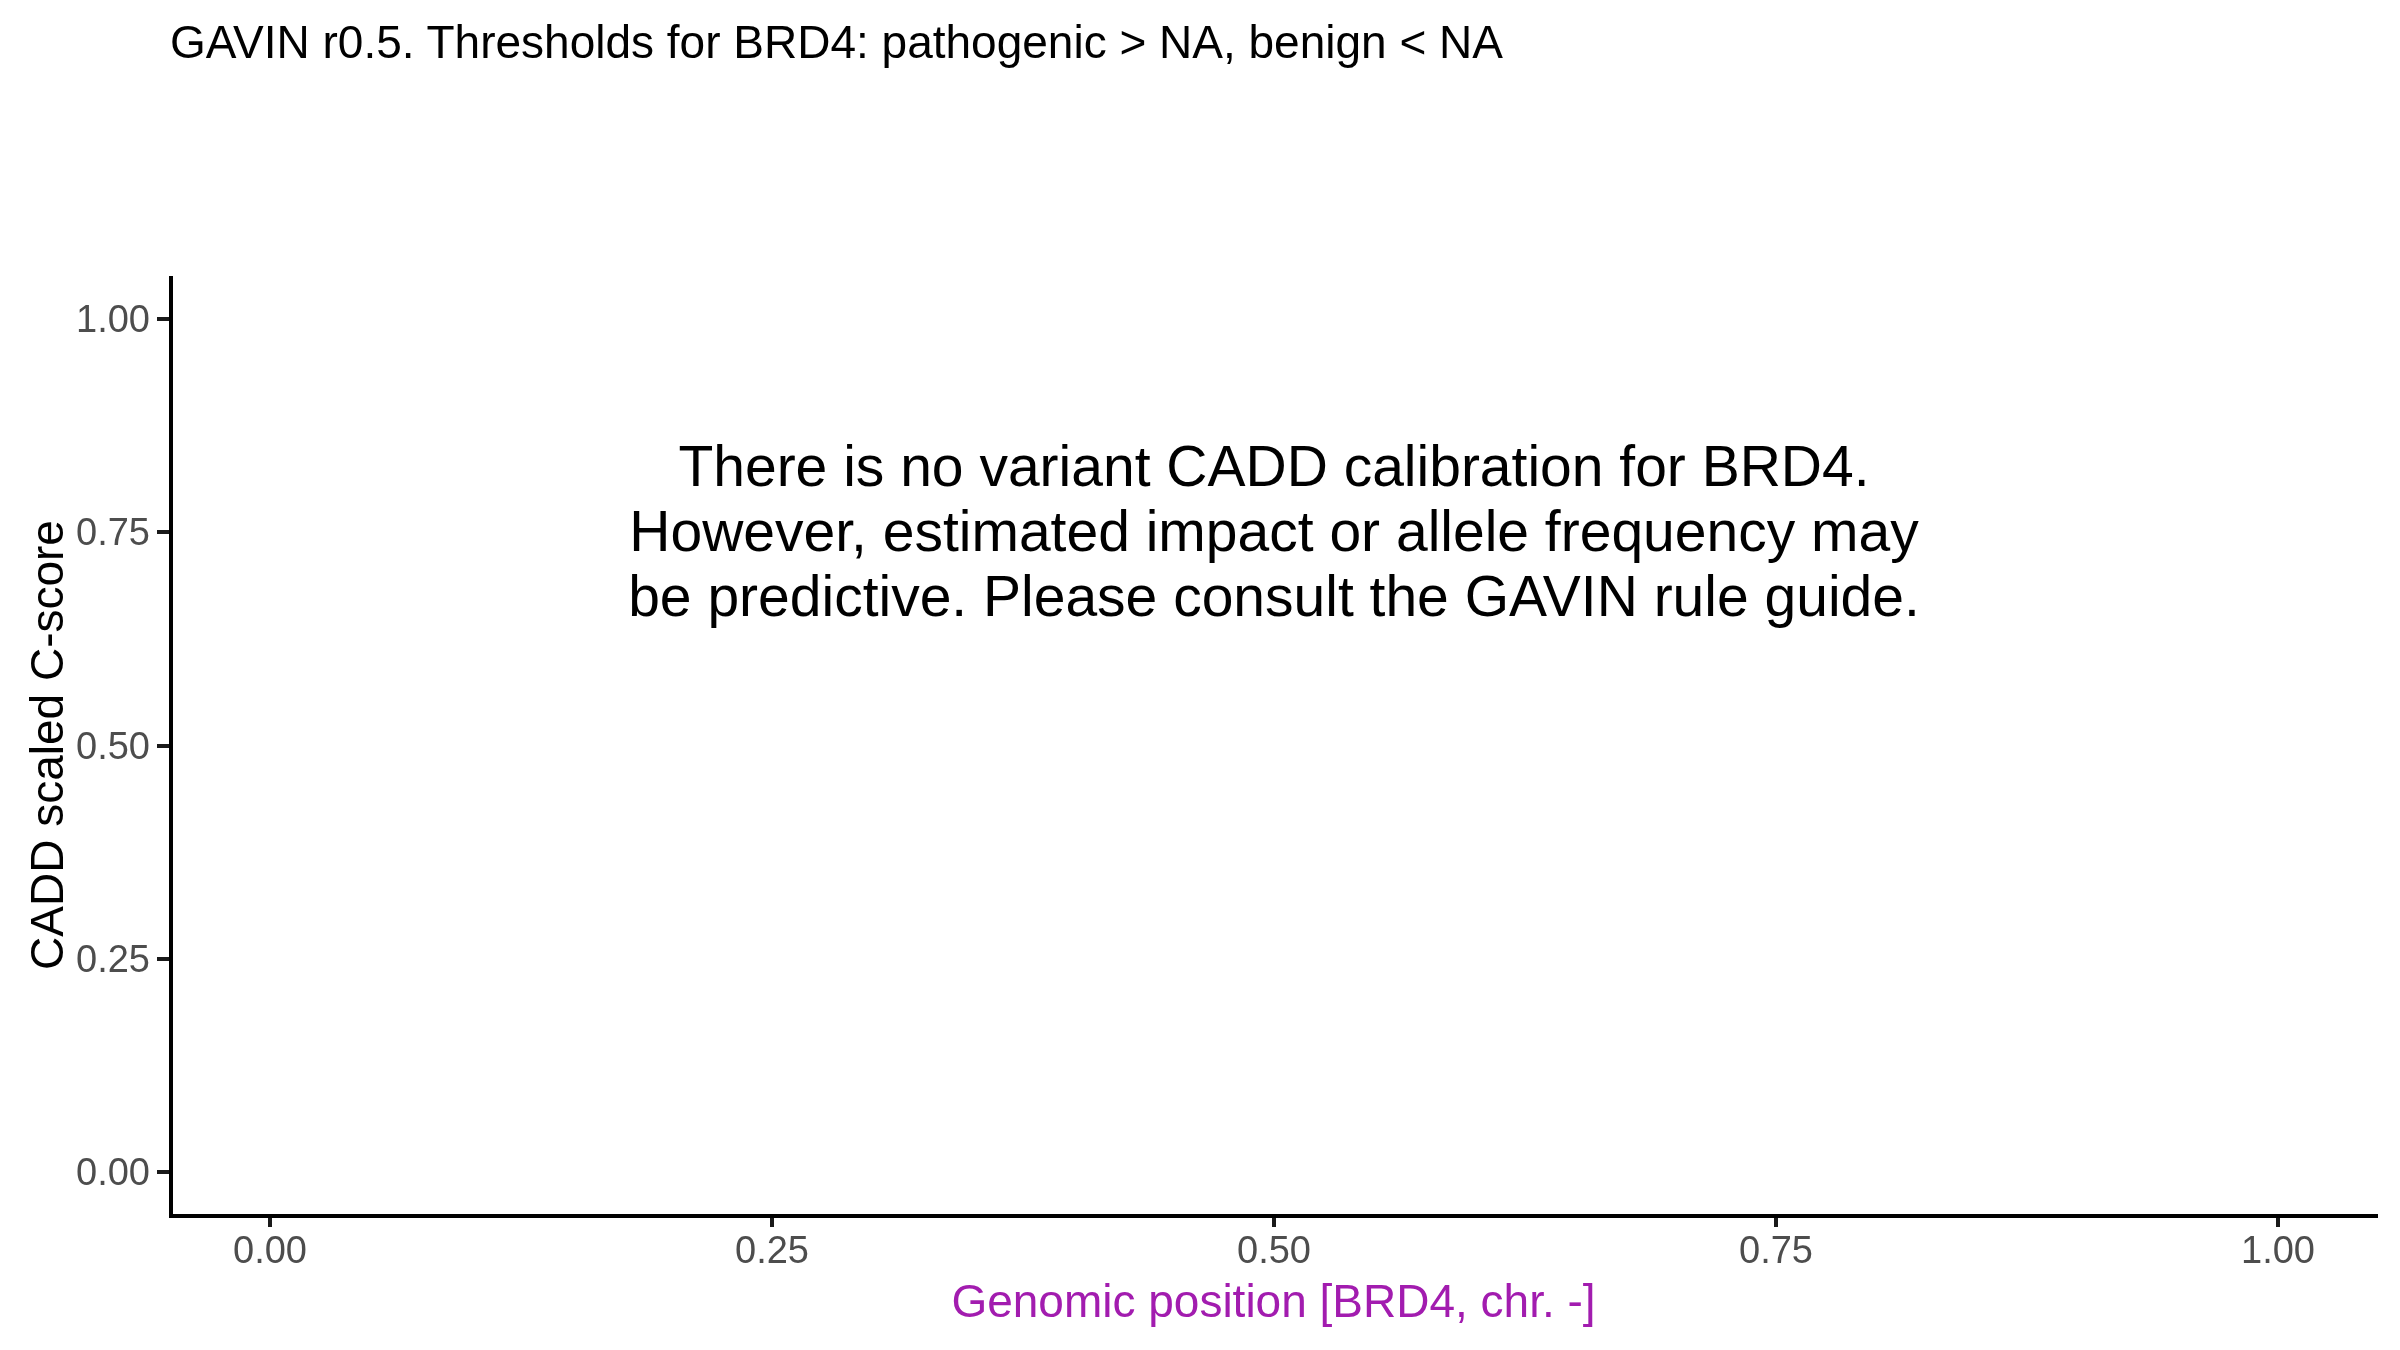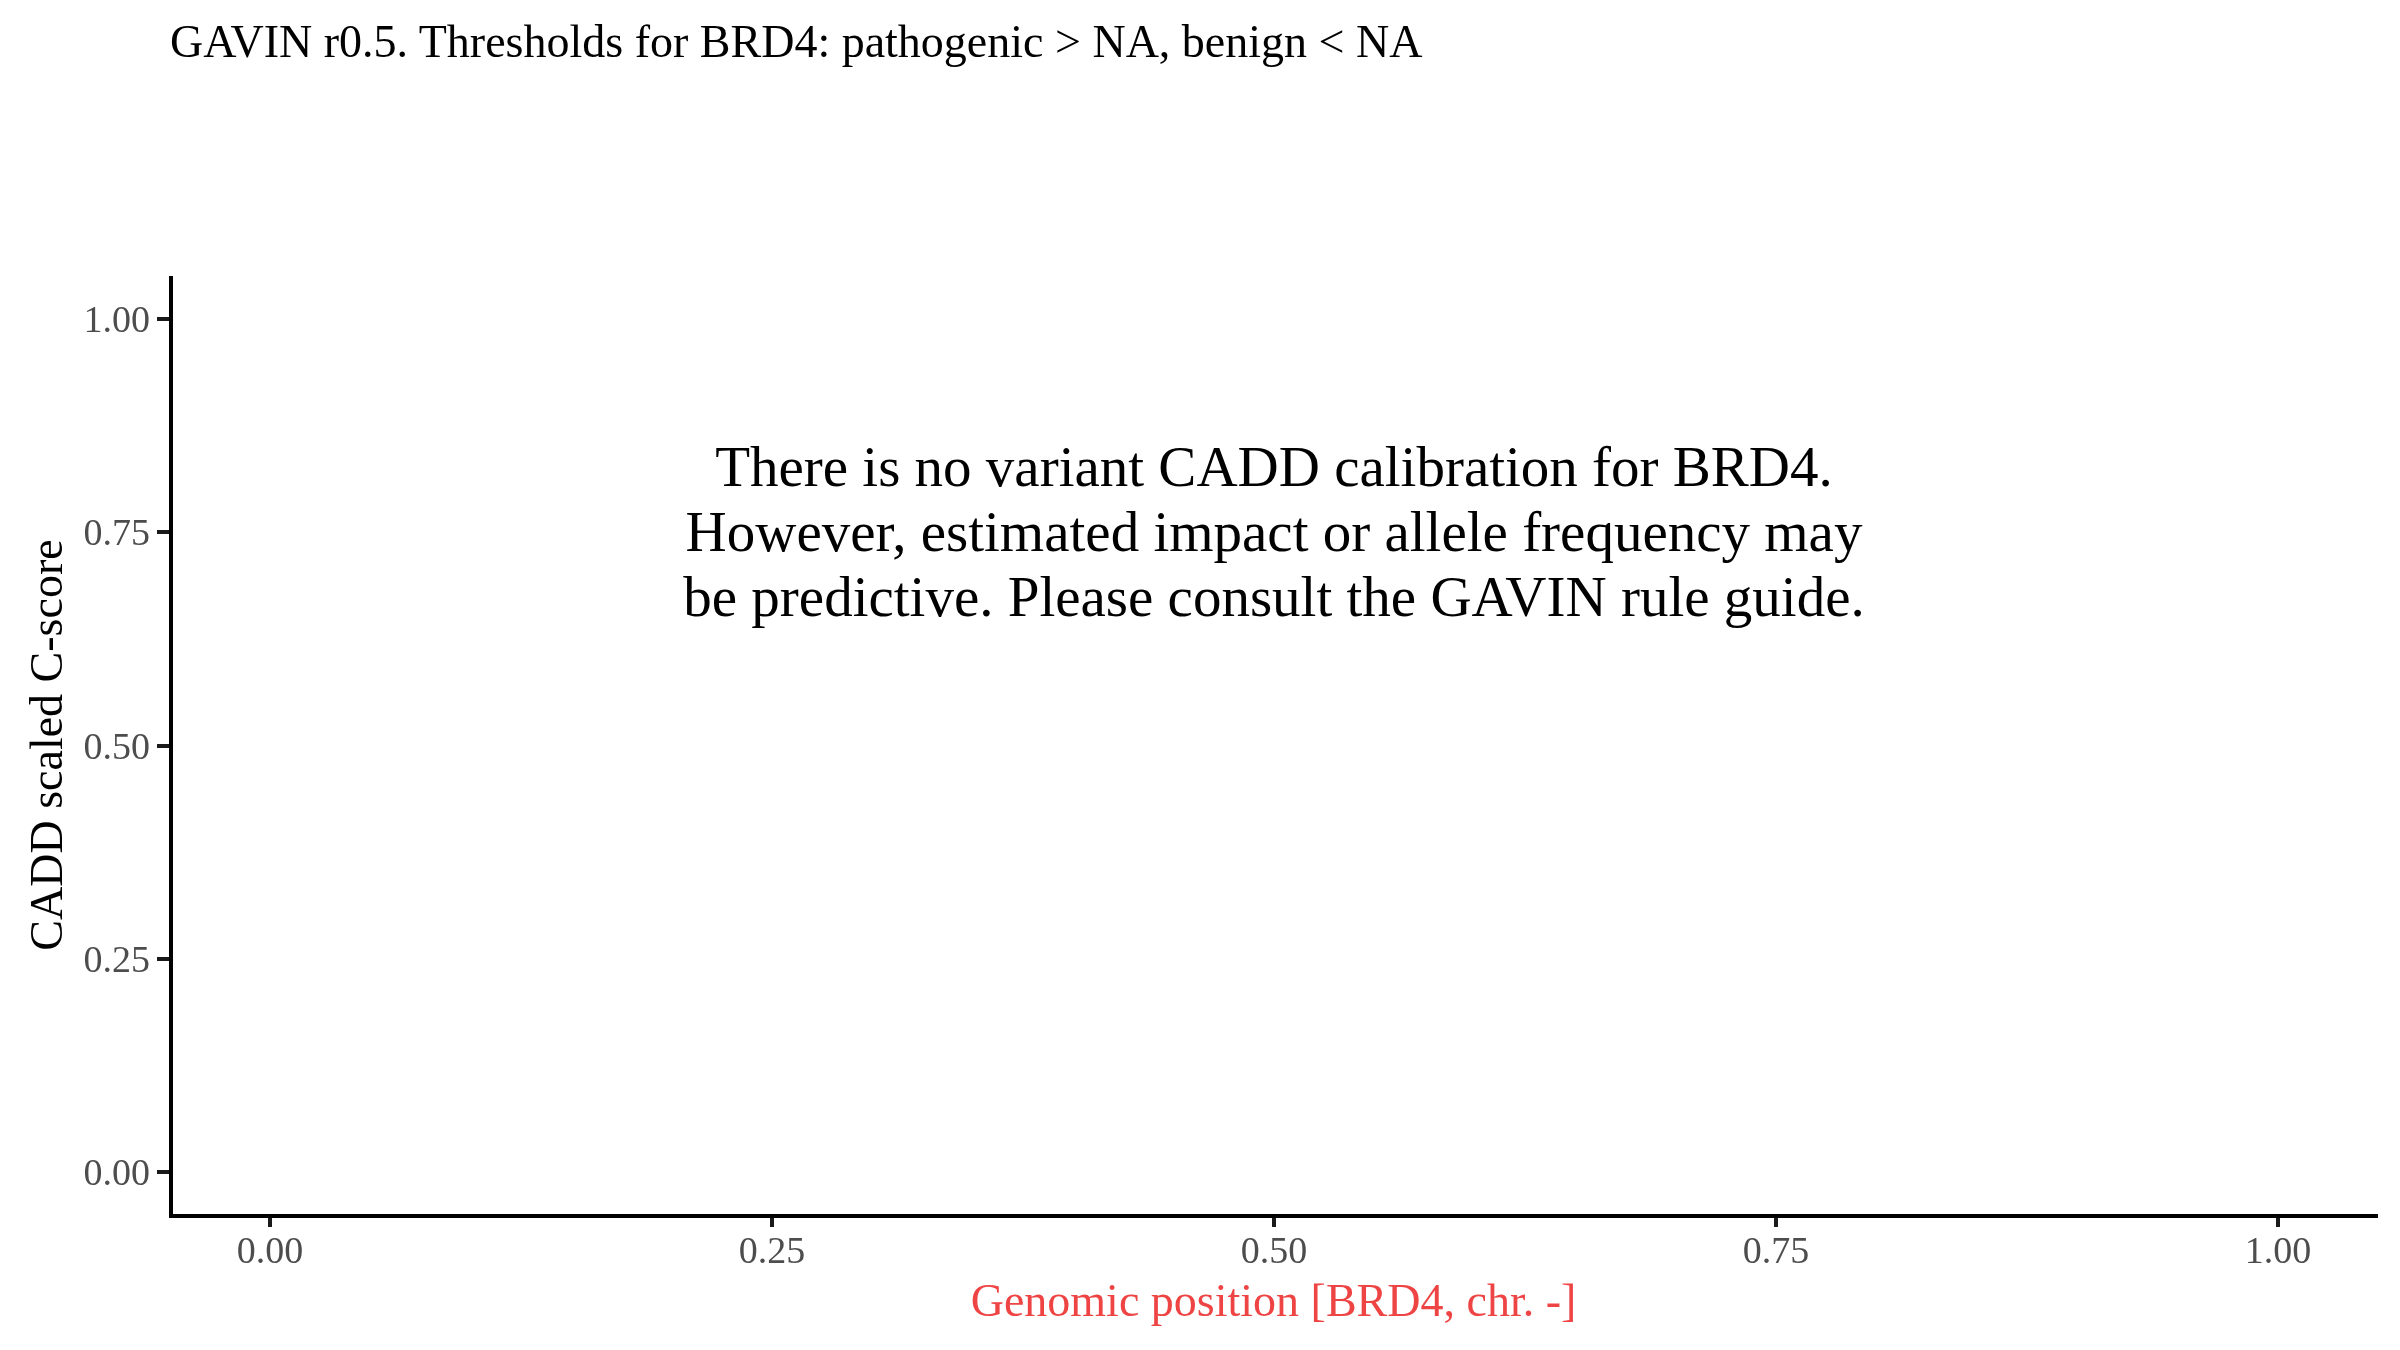"GAVIN r0.5. Thresholds for BRD4:" .screen { font-family: Liberation Serif, serif -> Liberation Sans, sans-serif }
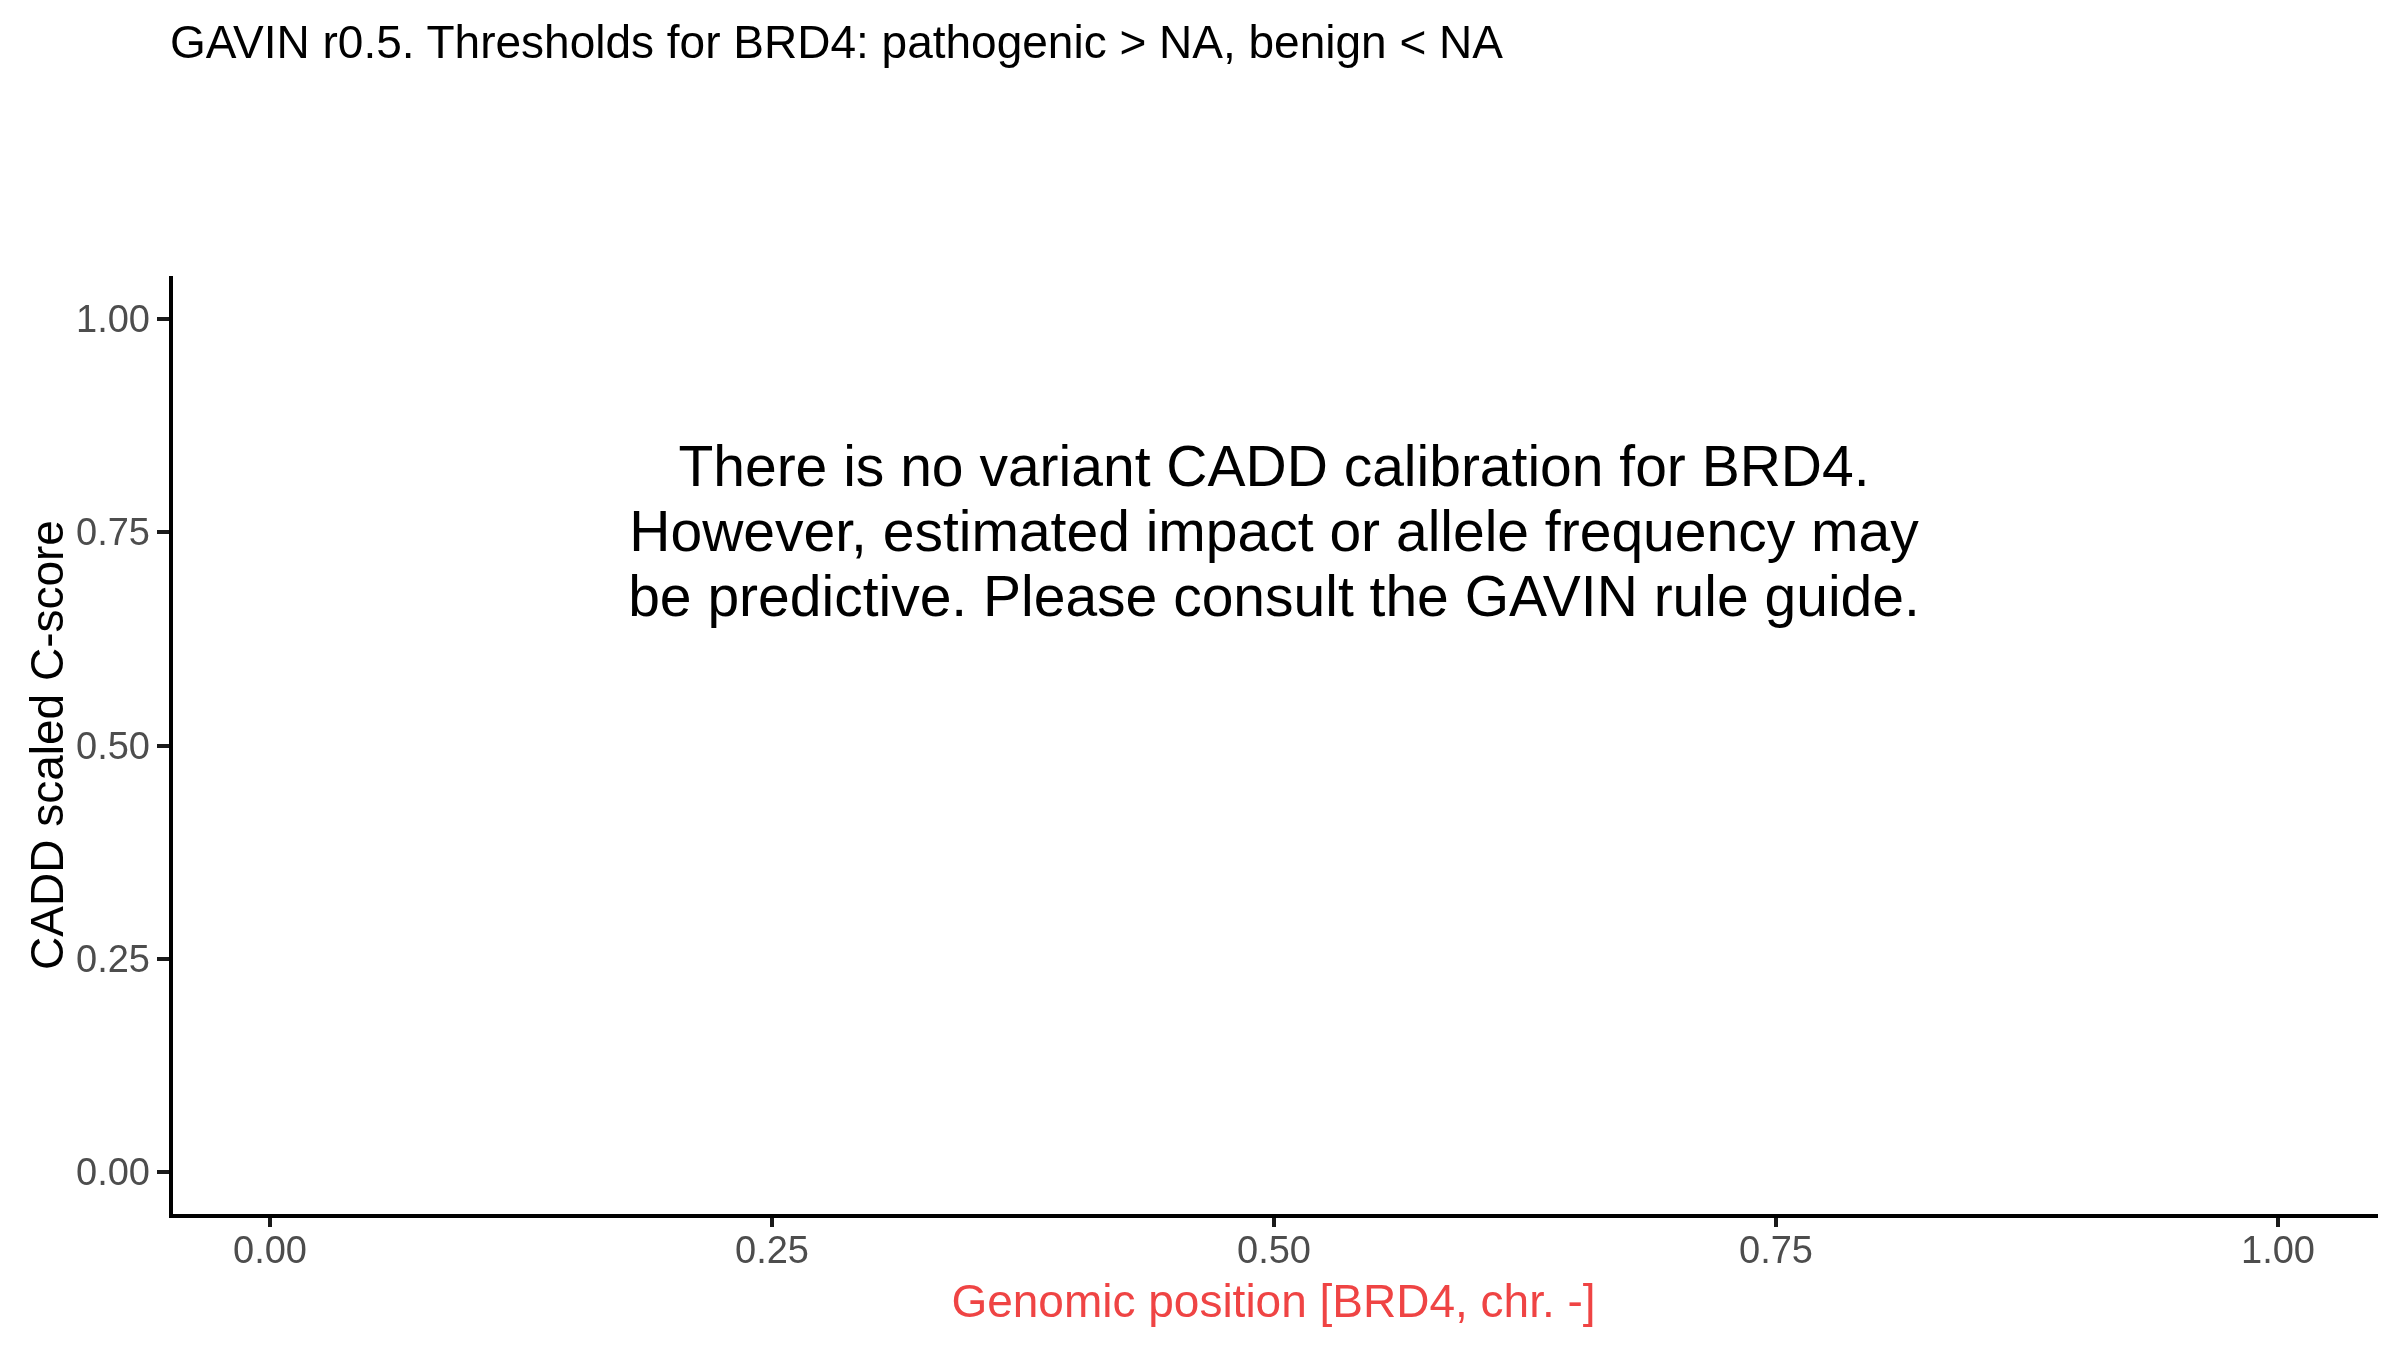"Genomic position [BRD4, chr. -]" .x-axis-title { color: #ef4444 -> #a21caf }
